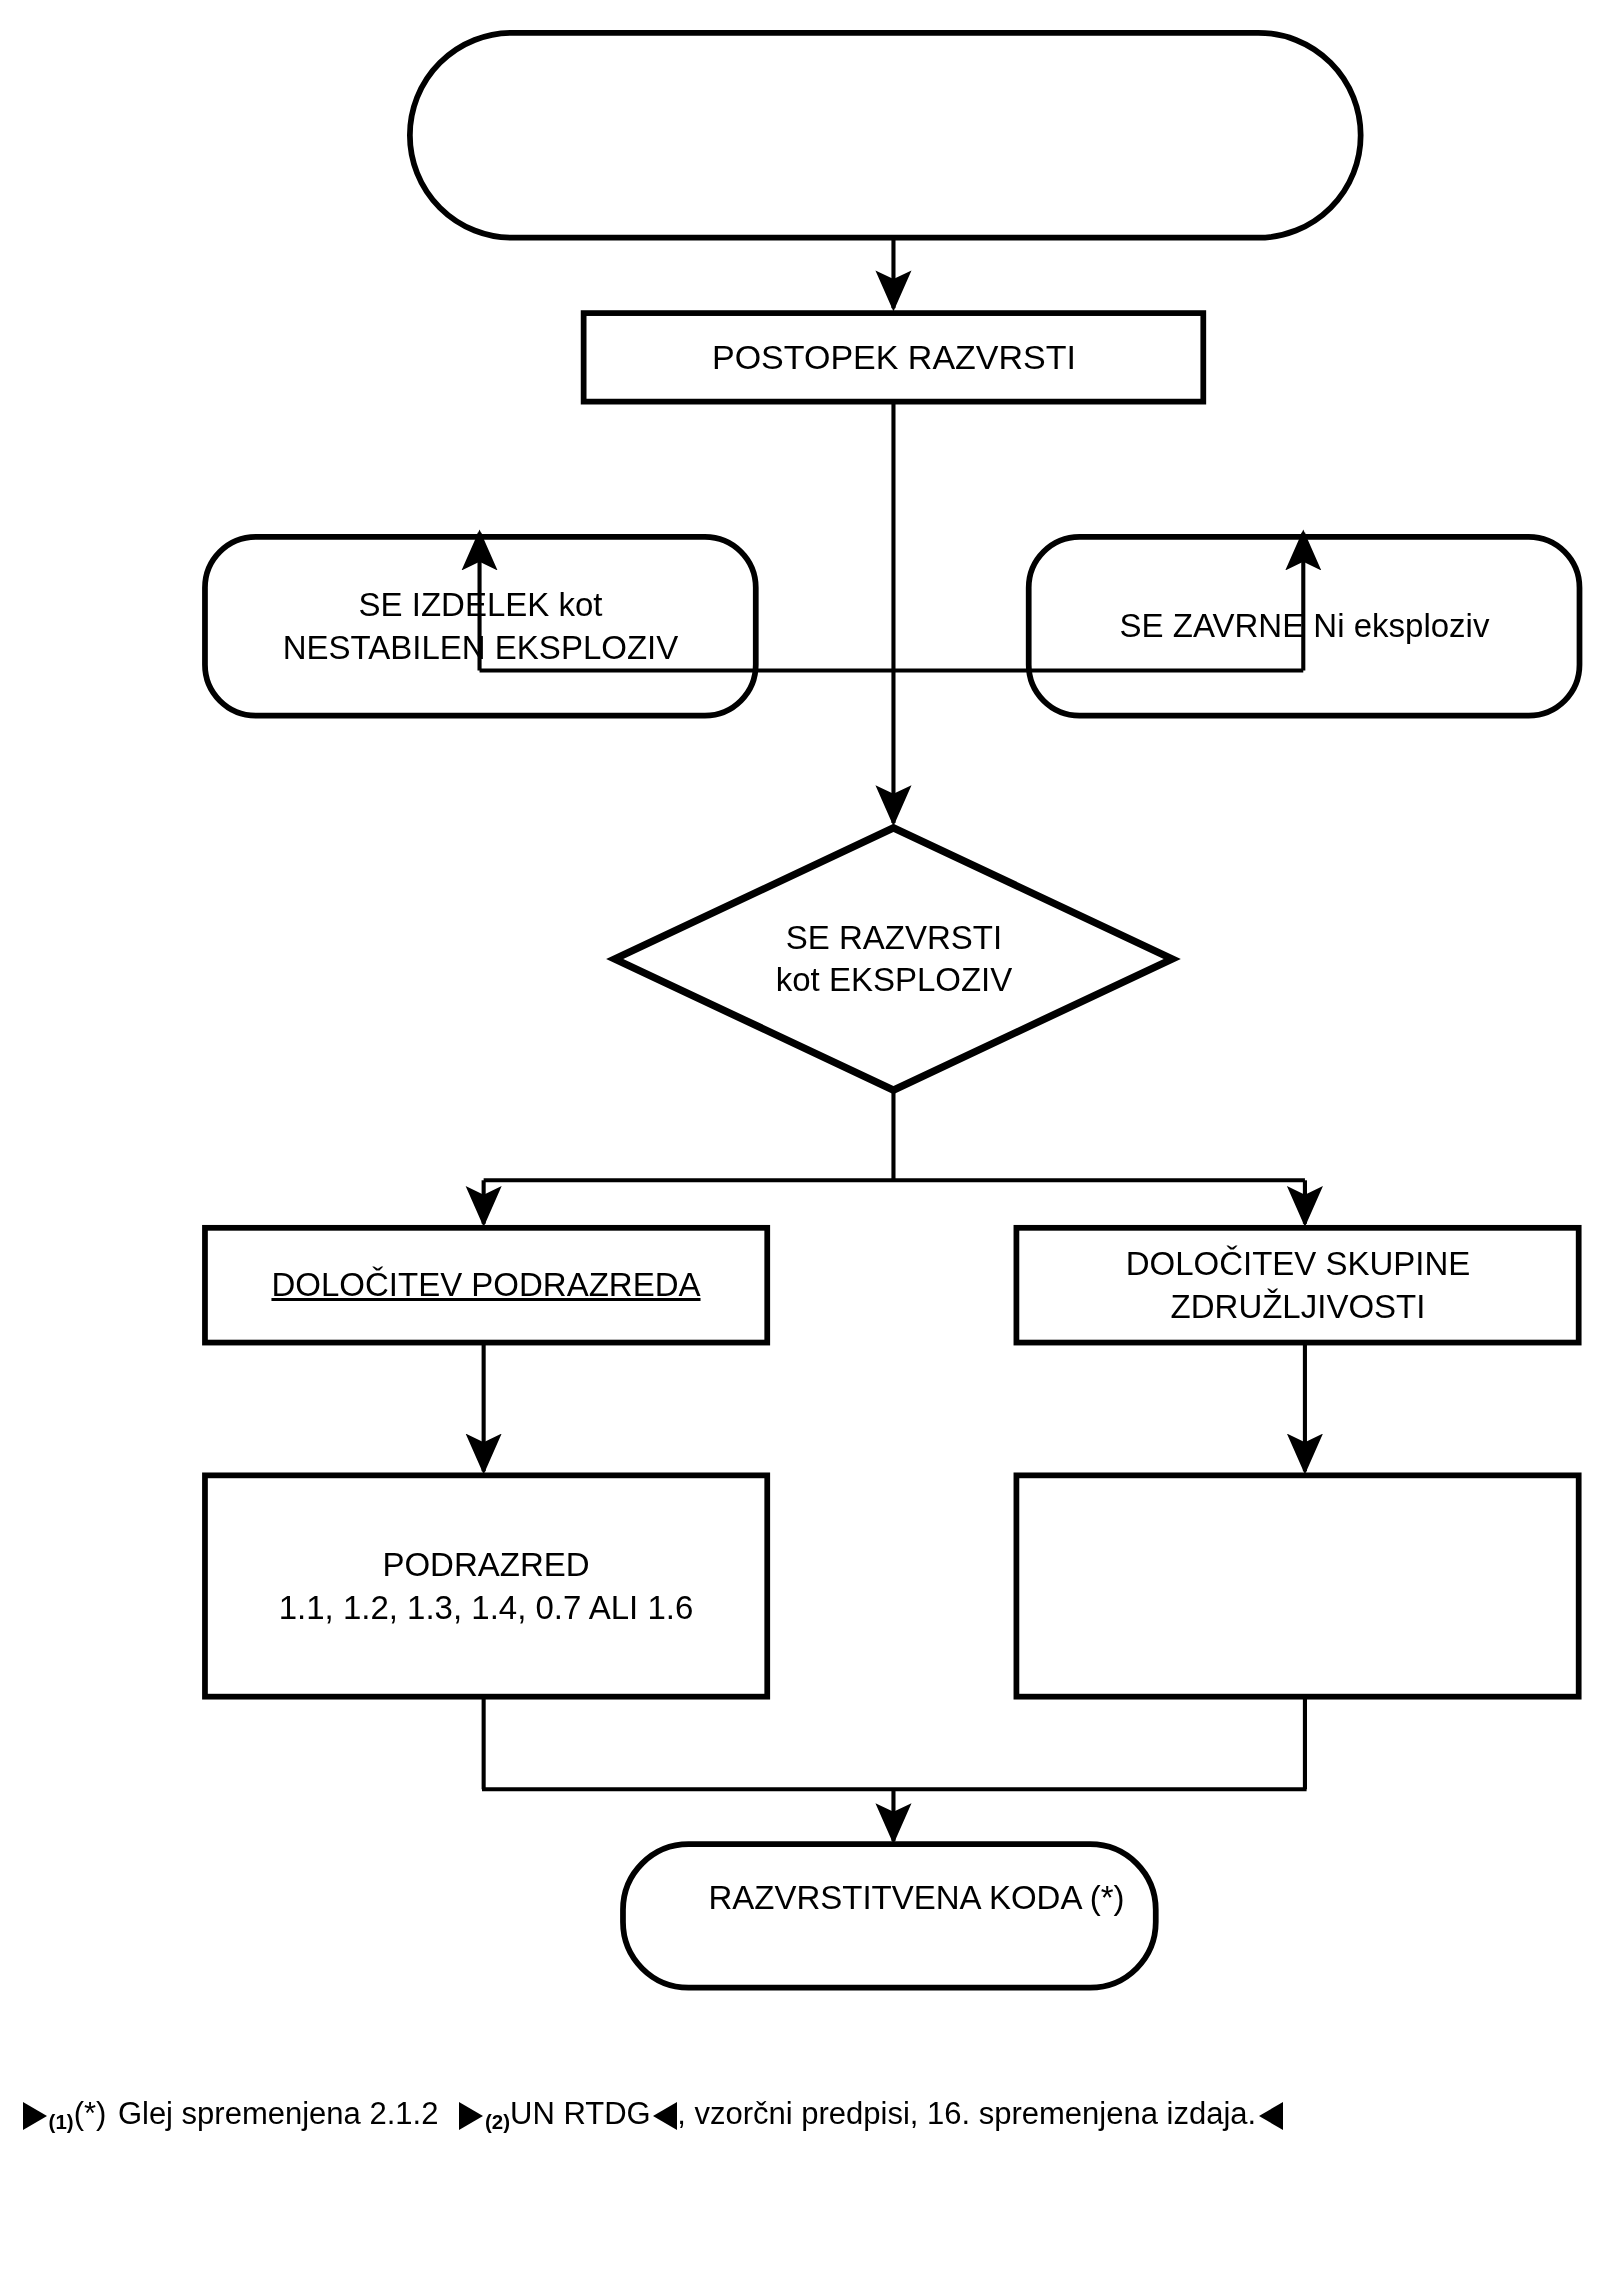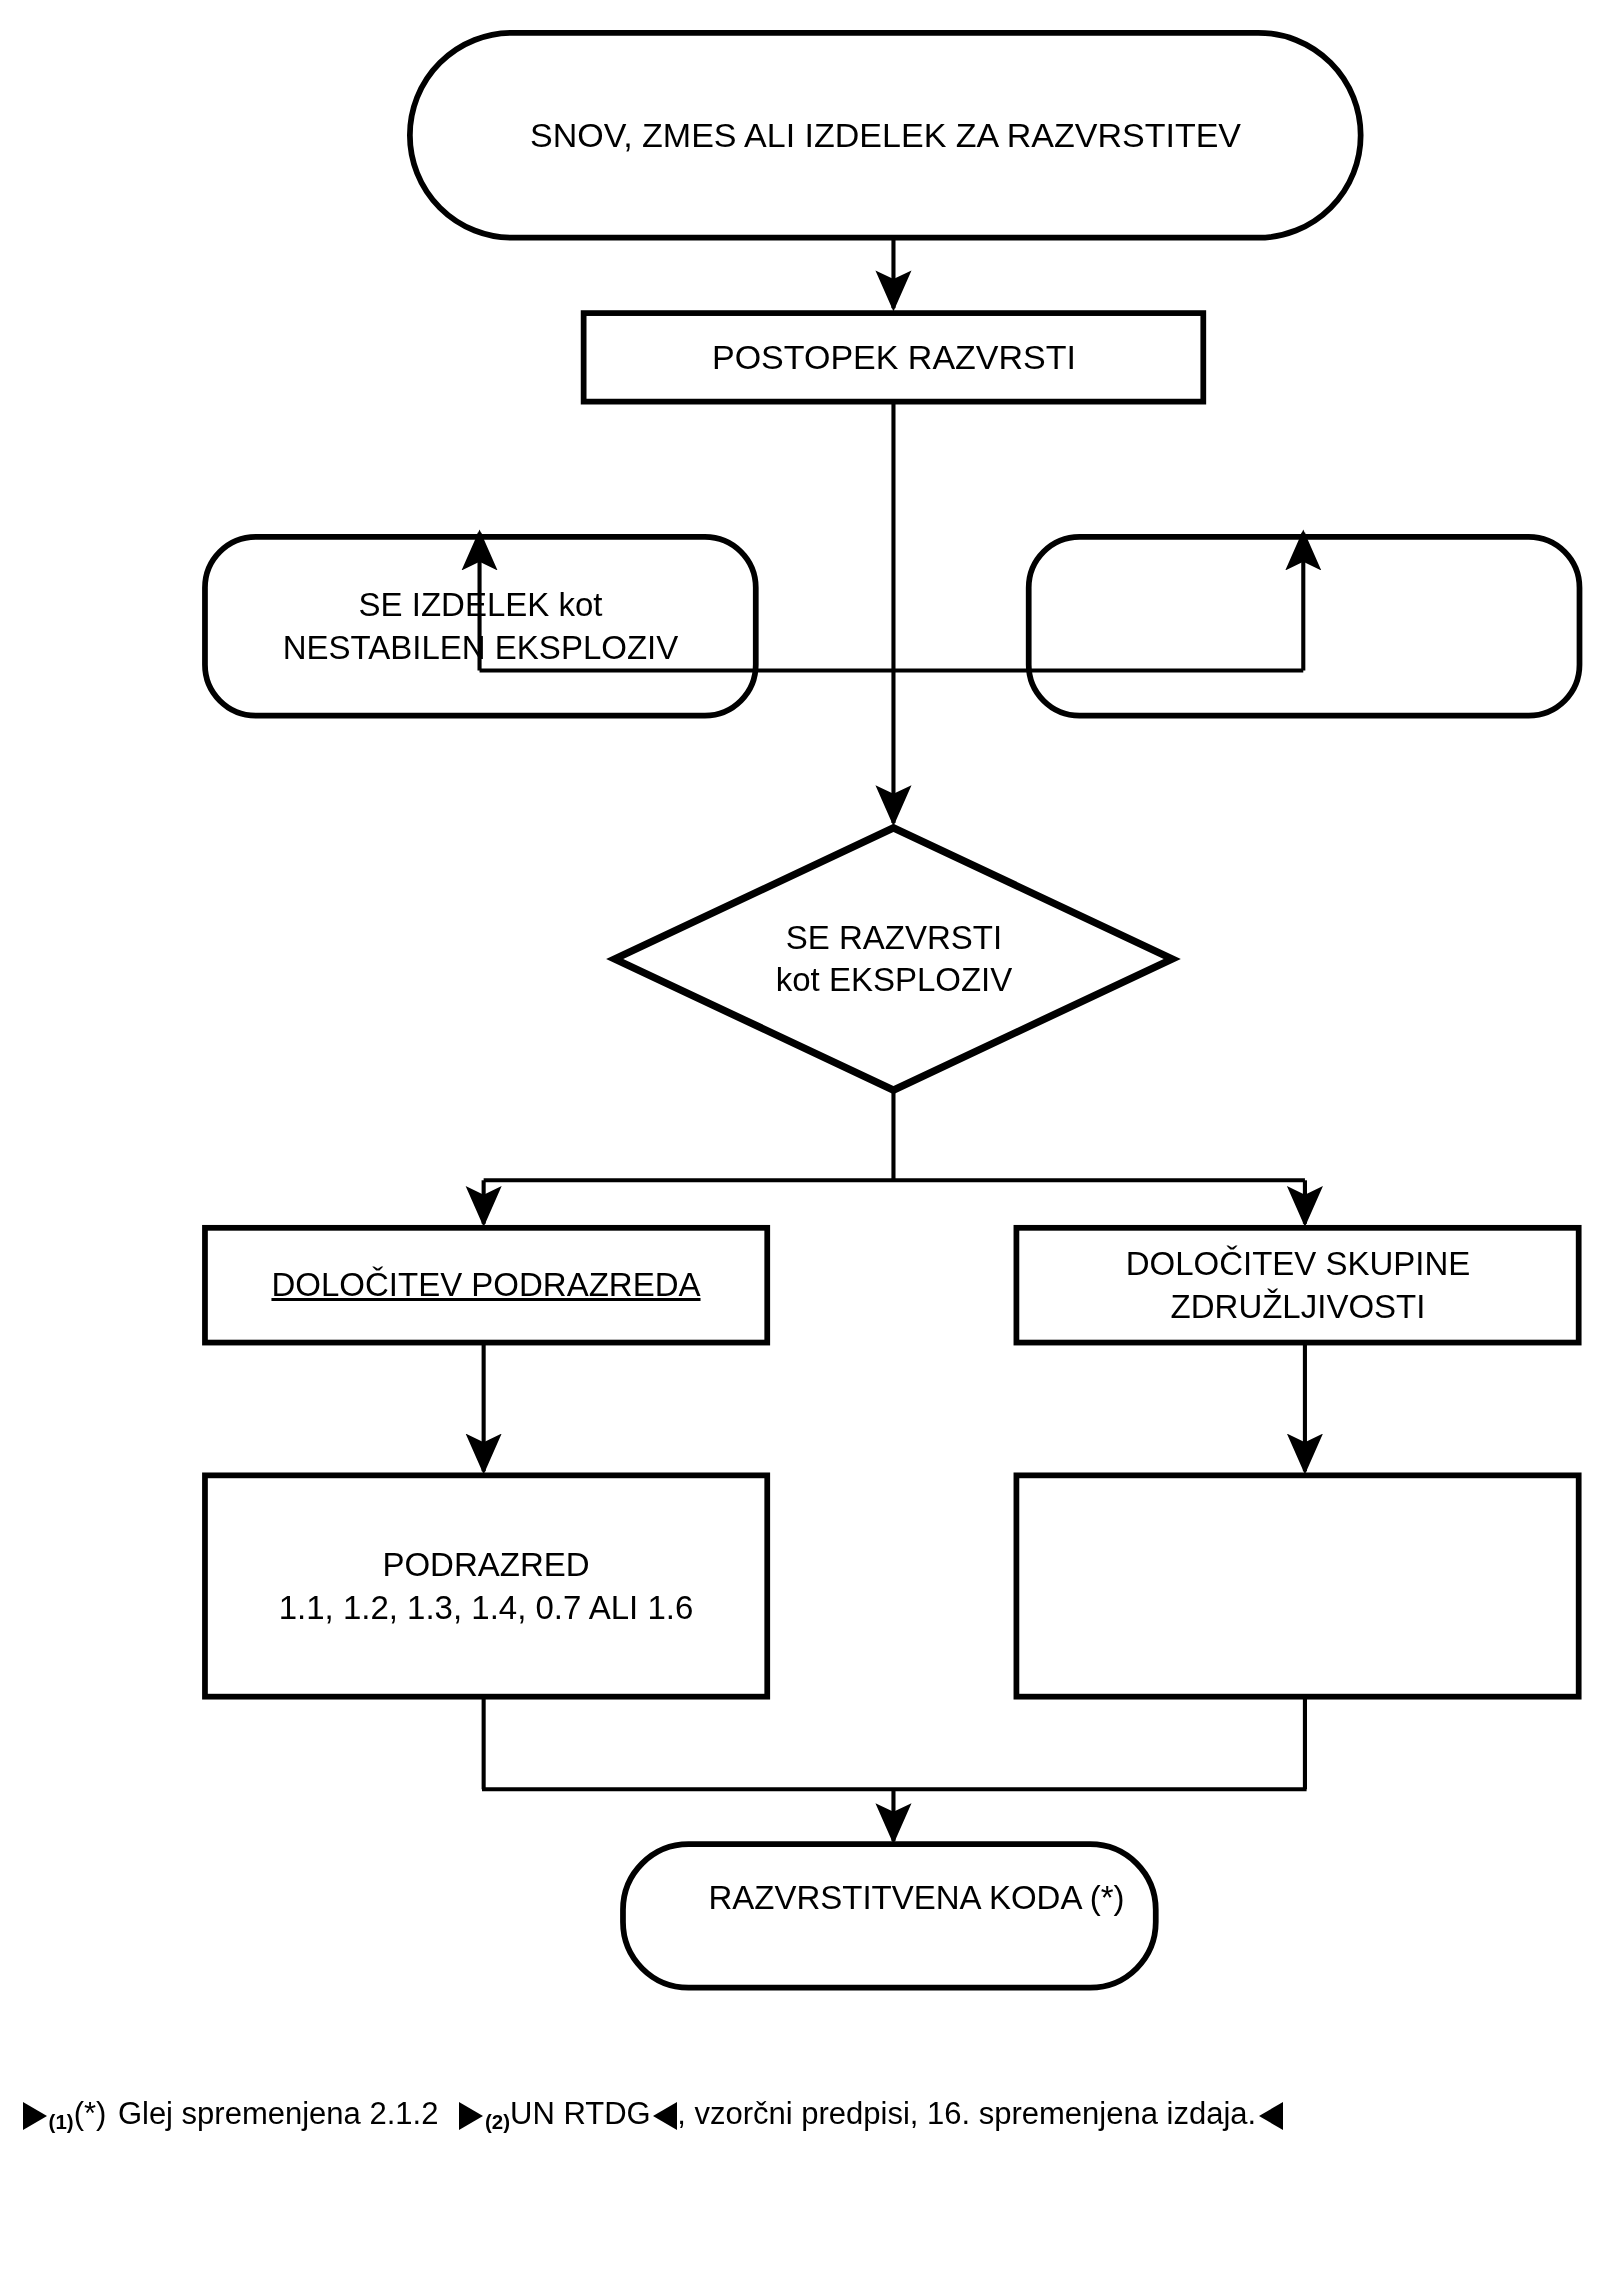"SNOV, ZMES ALI IZDELEK ZA" div.node-label { html: <div>SNOV, ZMES ALI IZDELEK ZA RAZVRSTITEV</div> -> none }
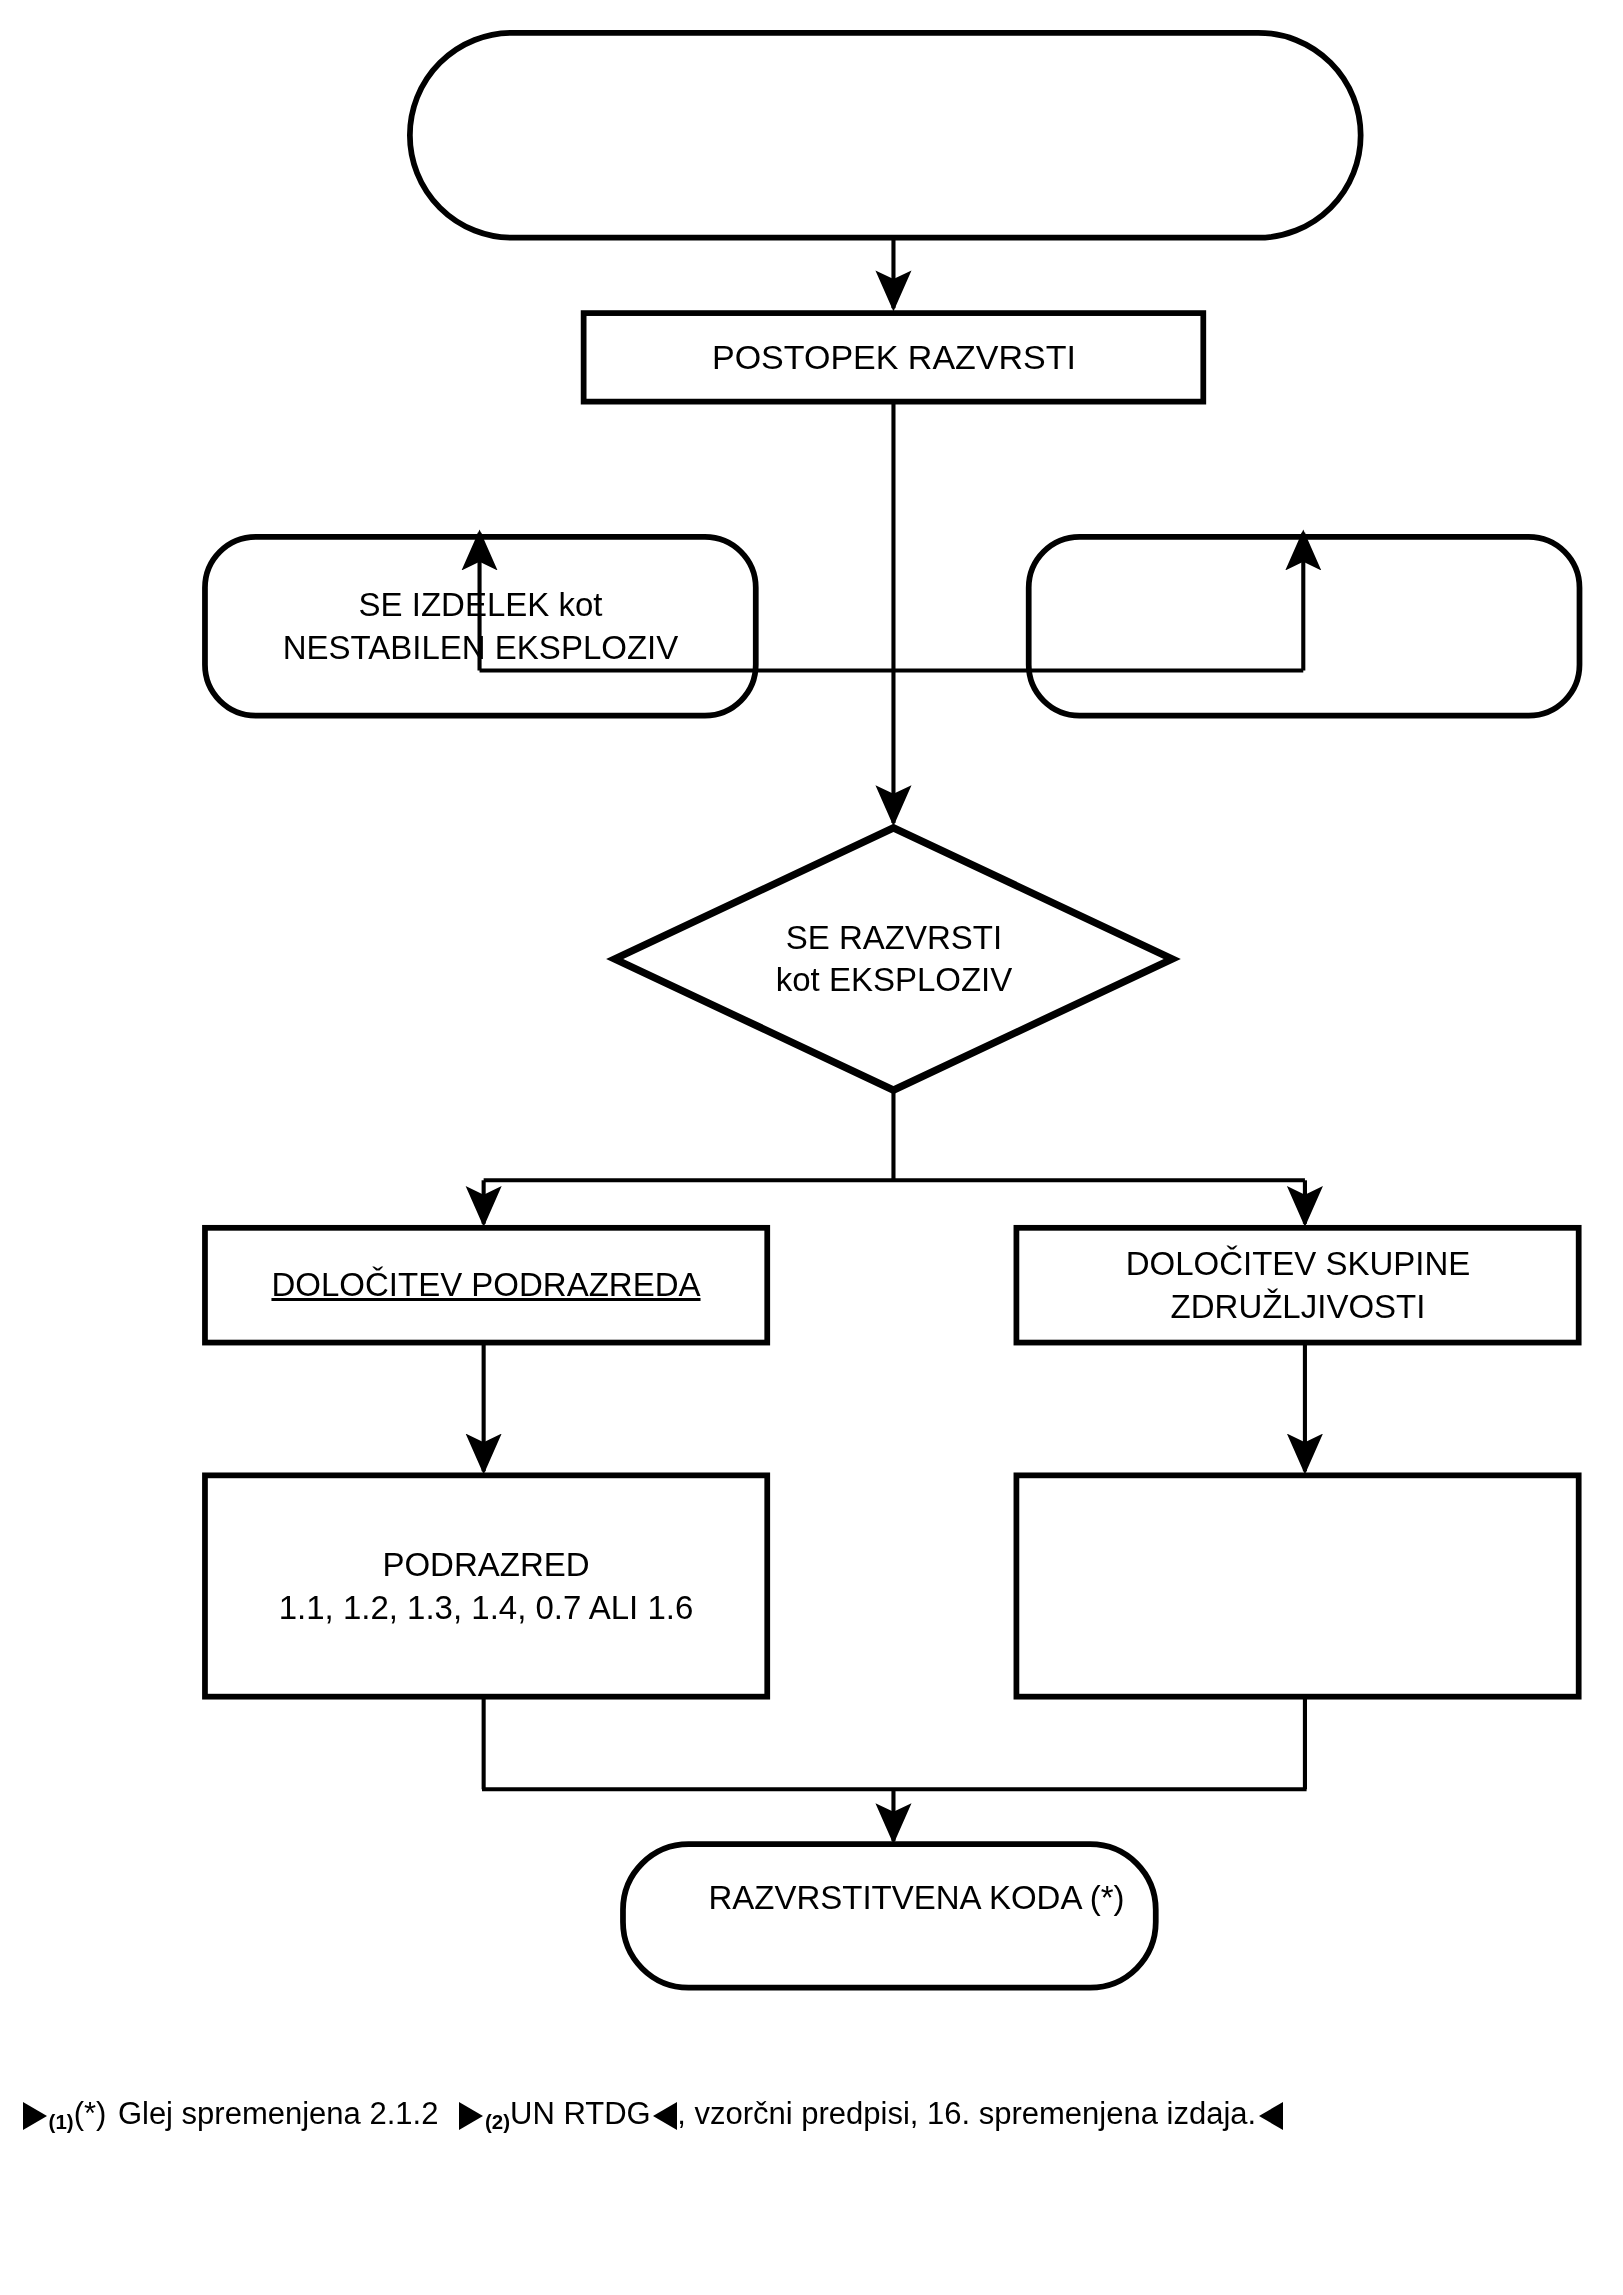"SE ZAVRNE Ni eksploziv" div.node-label { html: none -> <div>SE ZAVRNE Ni eksploziv</div> }
